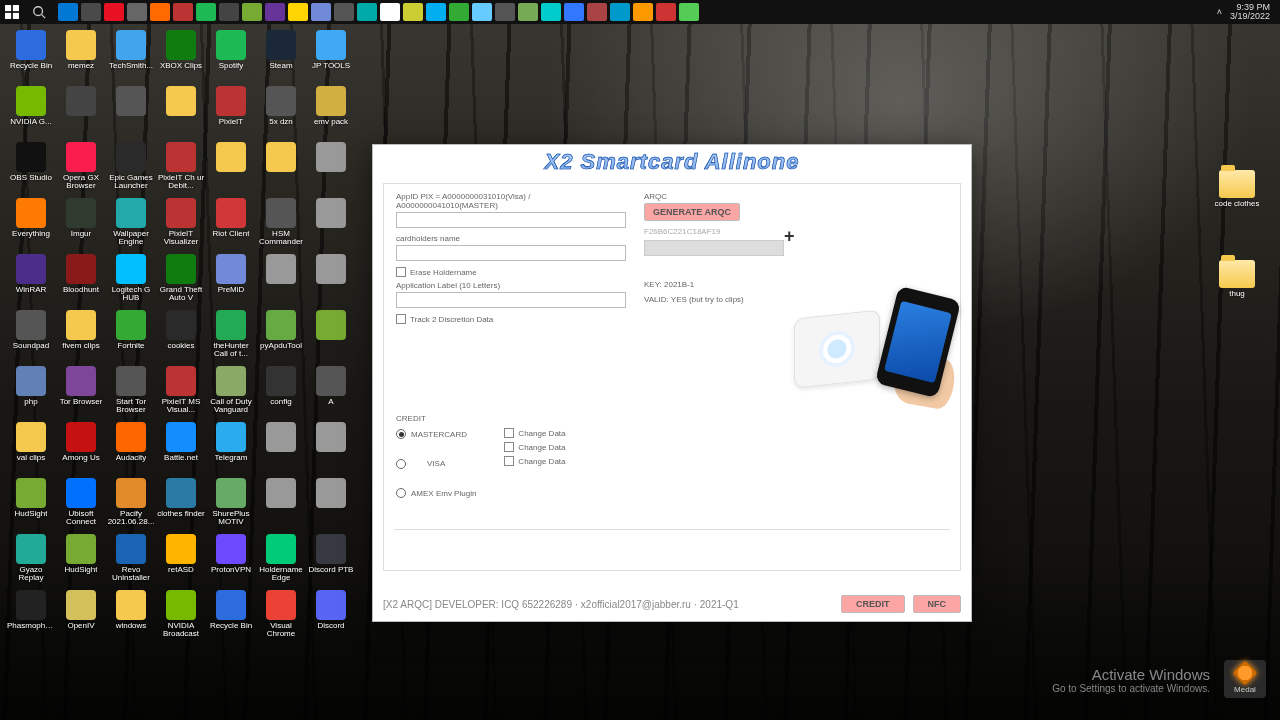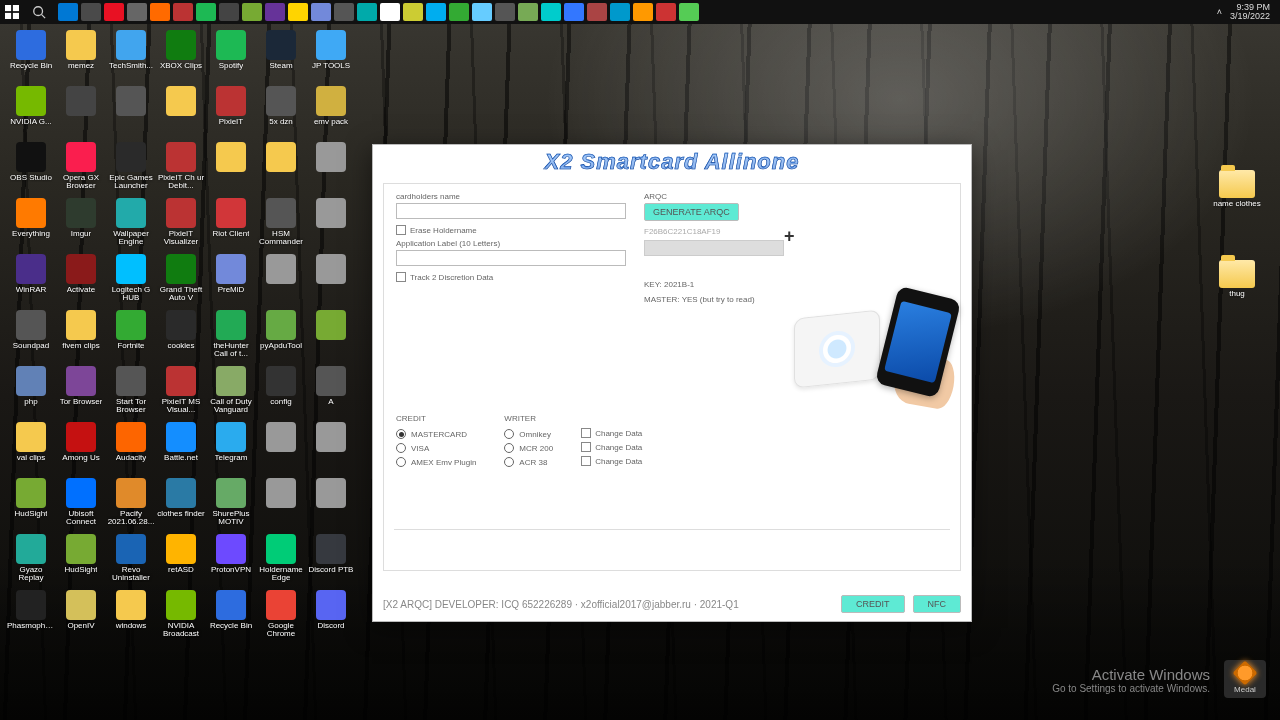"AppID PIX = A0000000031010(Visa) /" div.row { html: none -> <div> <span>AppID PIX = A0000000031010(Visa) / A0000000041010(MASTER)</span> <input> </div> }
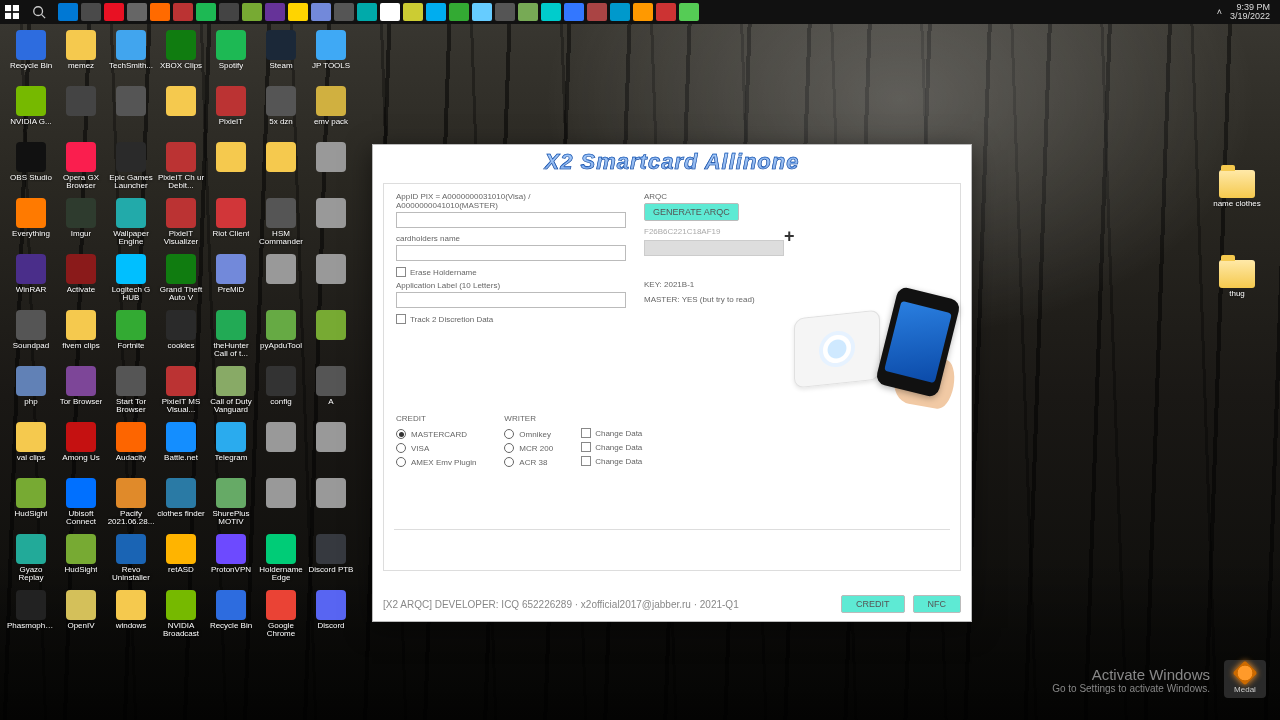"name clothes" div.d-lbl { text: name -> code }
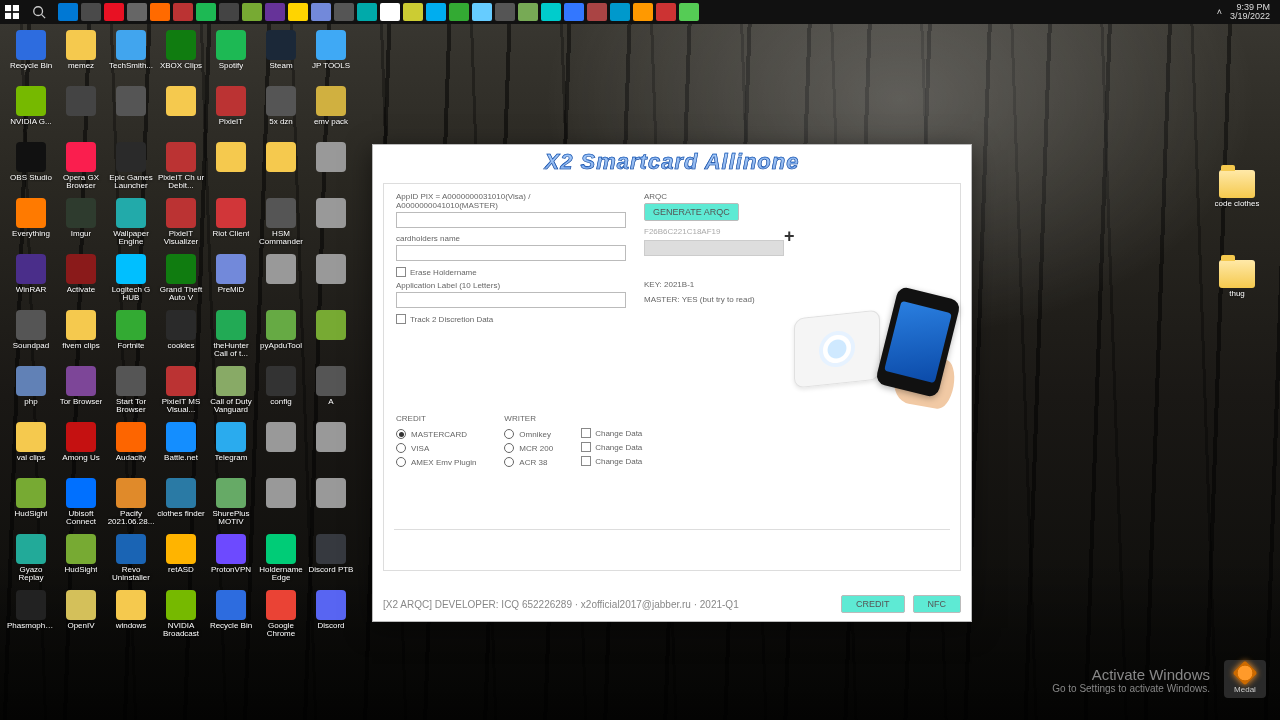"GENERATE ARQC" .appwin .btn { background: #5eead4 -> #fca5a5; font-weight: none -> bold }
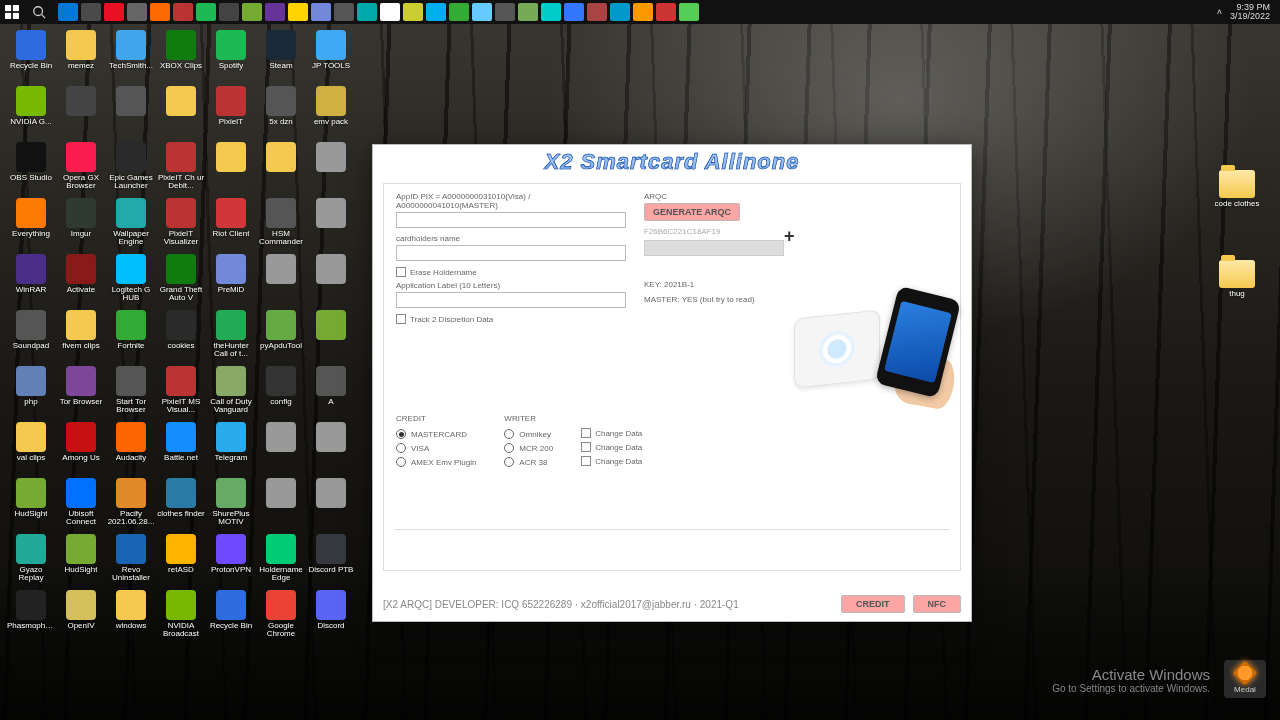"Activate" div.d-lbl { text: Activate -> Bloodhunt }
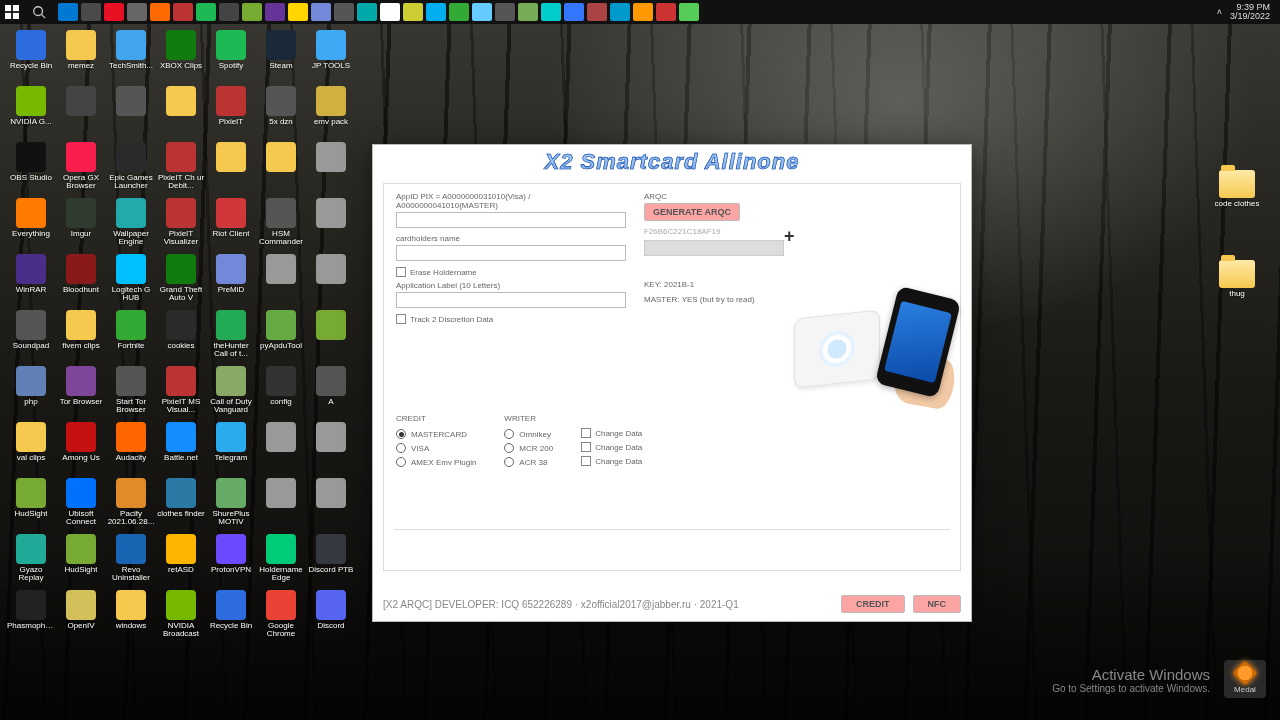"MASTER: YES (but try to" div.lbl { text: MASTER: YES (but try to read -> VALID: YES (but try to clips }
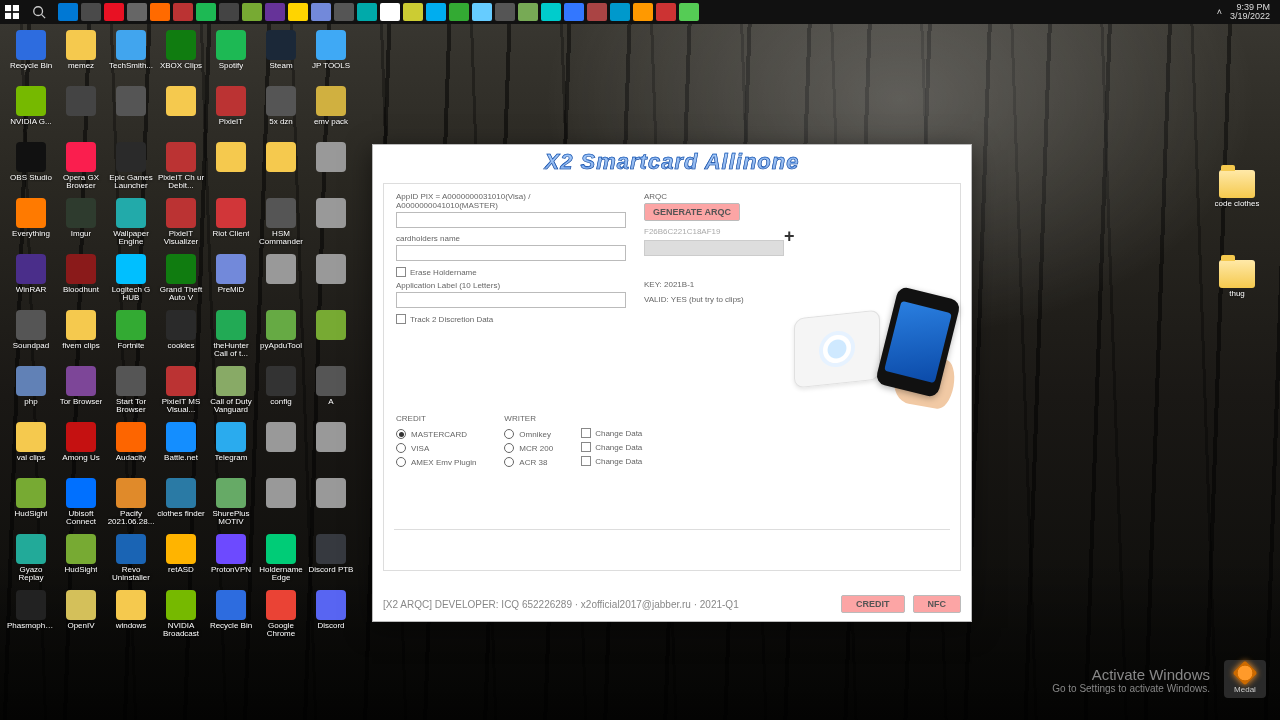"WRITER" div.group { html: <div> <div>WRITER</div> <div> <span></span> <span>Omnikey</span> </div> <div> <span></span> <span>MCR 200</span> </div> <div> <span></span> <span>ACR 38</span> </div> </div> -> none }
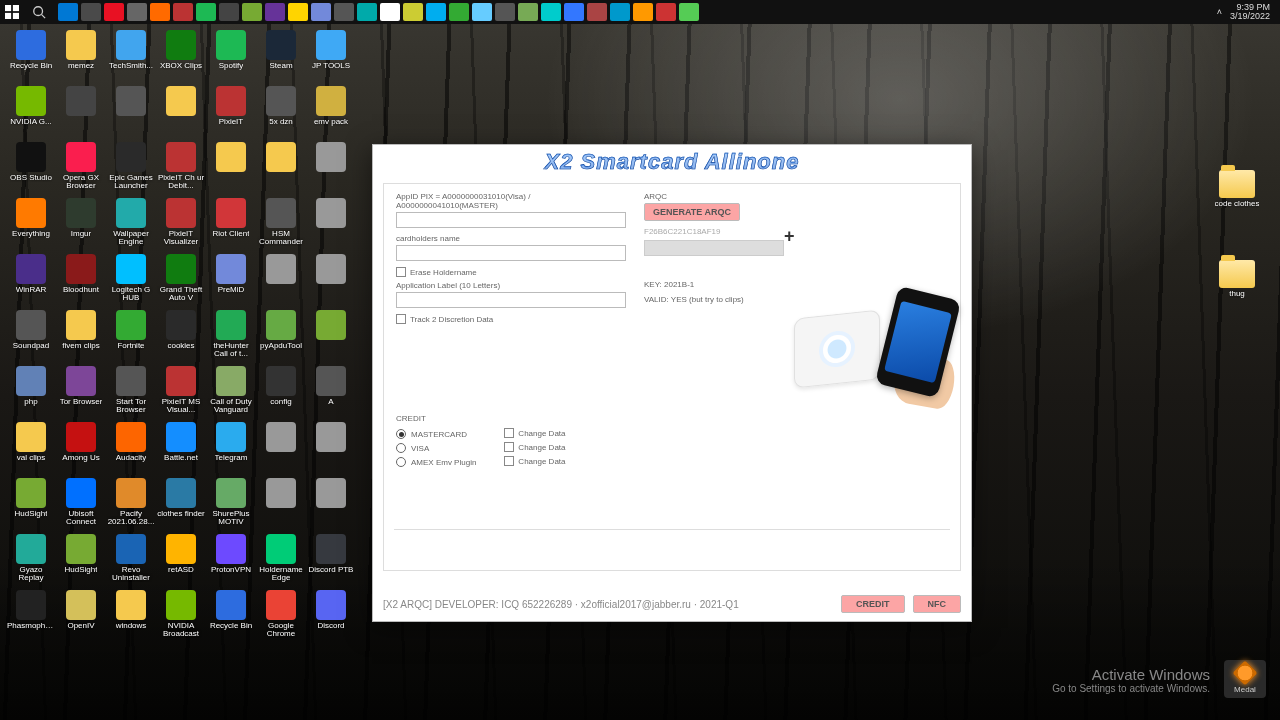"VISA" span.lbl { margin: 0px -> 16px }
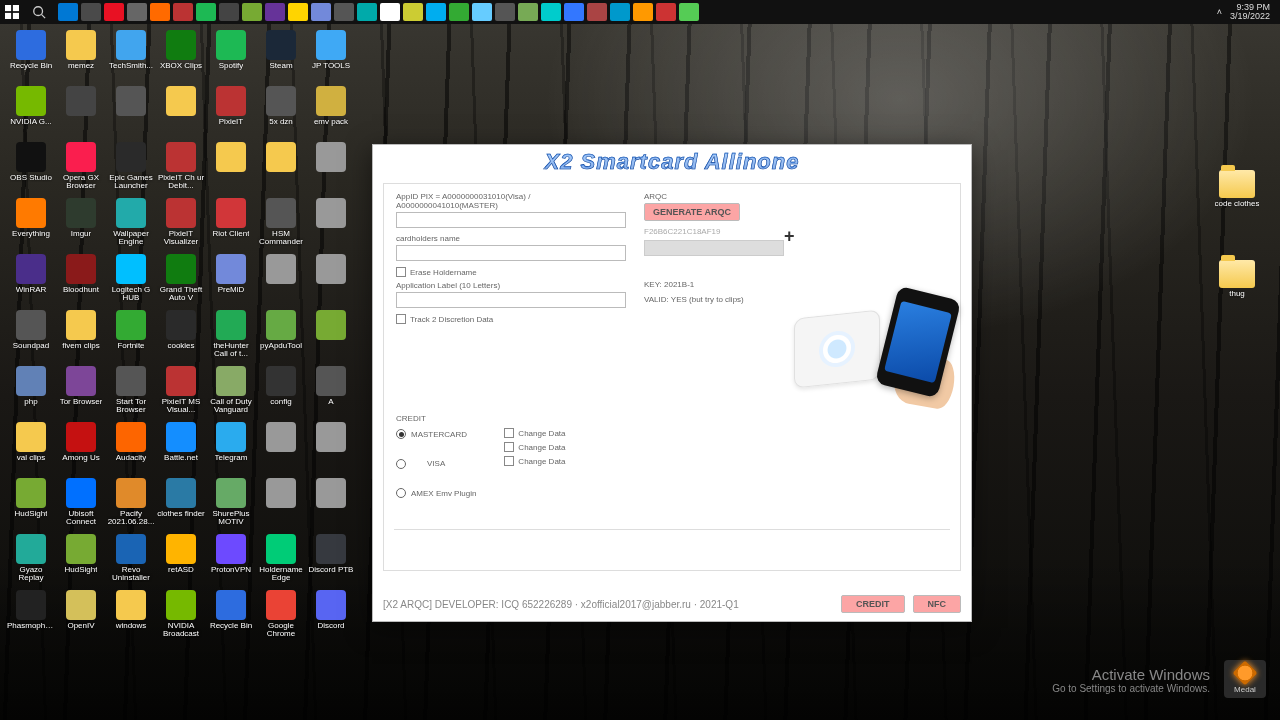"Google Chrome" div.d-lbl { text: Google -> Visual }
